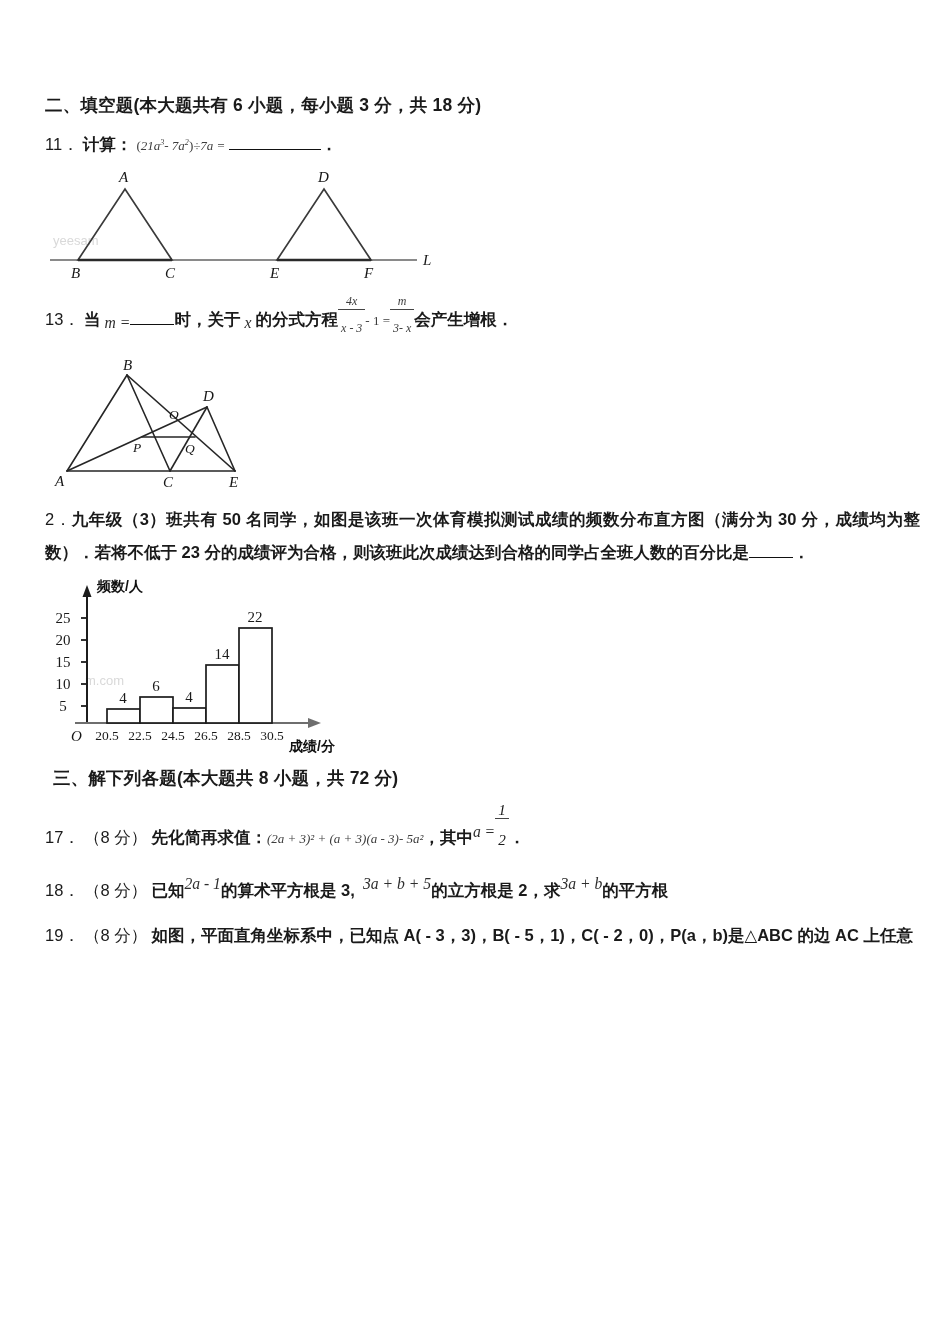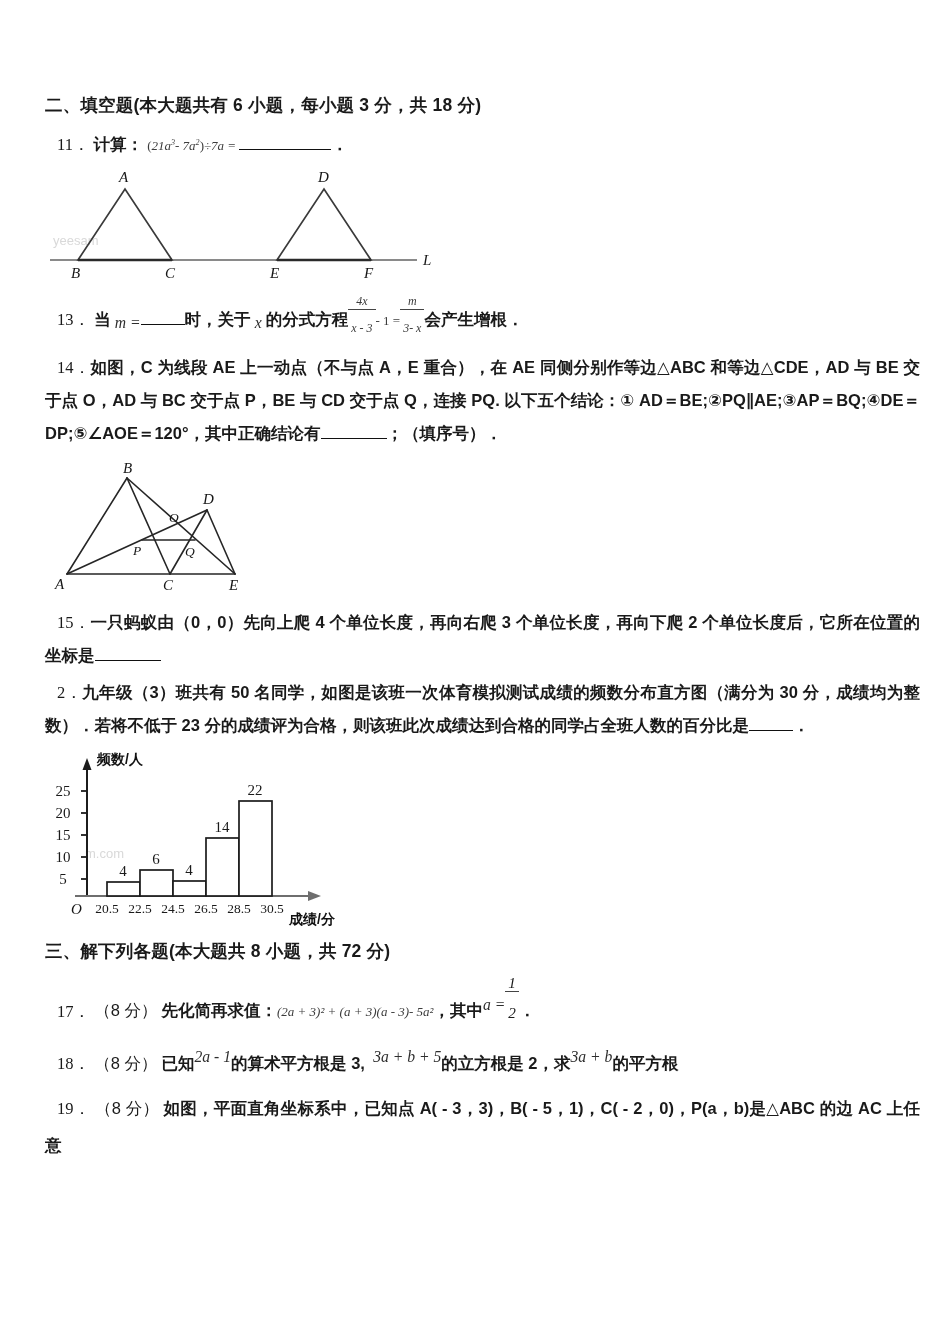"11．" .qnum { font-family: Liberation Serif, serif -> Liberation Sans, sans-serif; margin-left: 12px -> none }
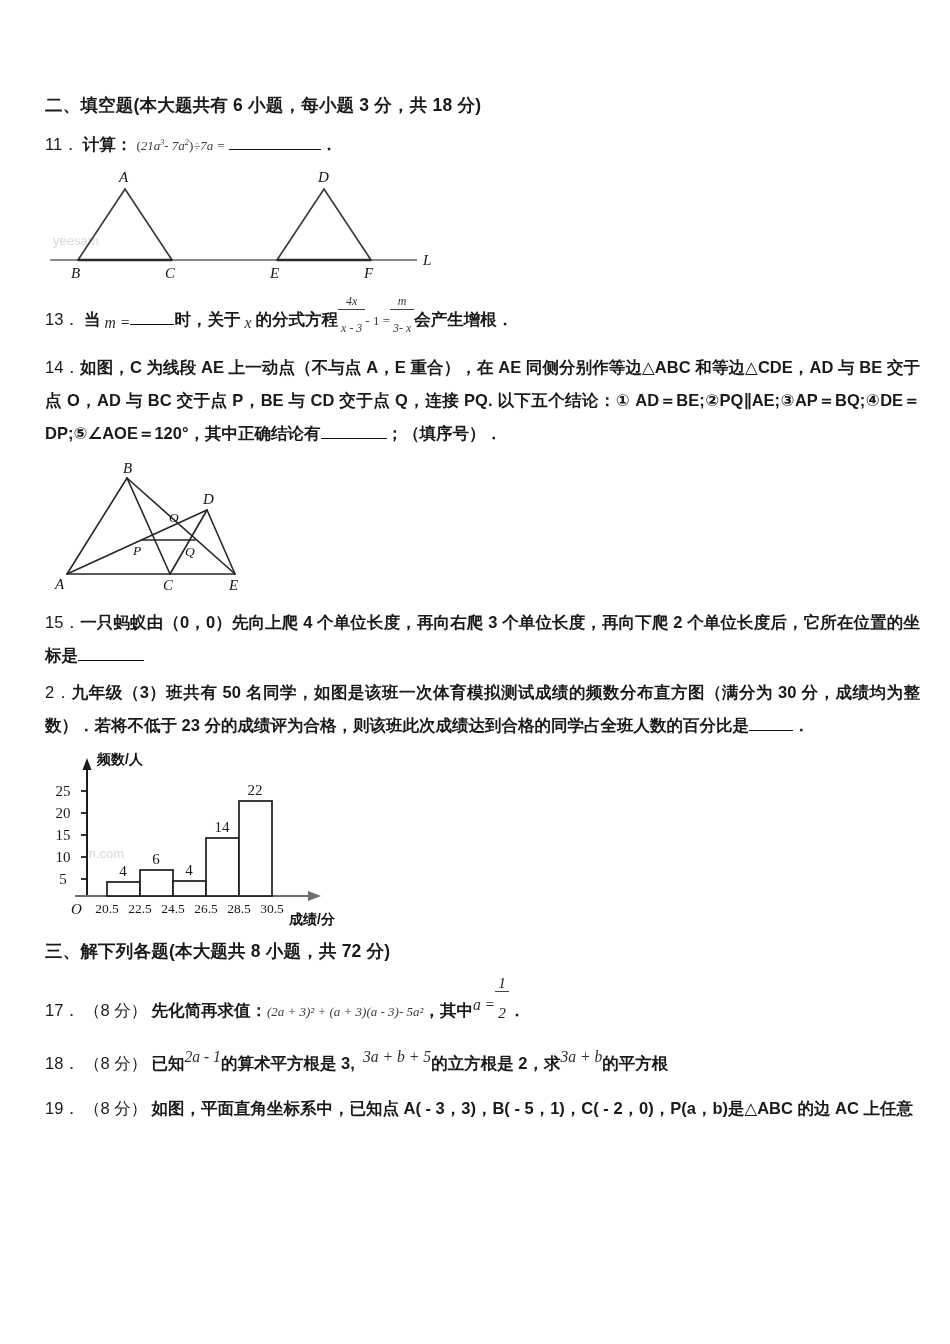"14．如图，C 为线段 AE 上一动点（不与点 A，E" div.q { html: <div> <span>14．</span><span>如图，C 为线段 AE 上一动点（不与点 A，E 重合），在 AE 同侧分别作等边△ABC 和等边△CDE，AD 与 BE 交于点 O，AD 与 BC 交于点 P，BE 与 CD 交于点 Q，连接 PQ. 以下五个结论：① AD＝BE;②PQ∥AE;③AP＝BQ;④DE＝DP;⑤∠AOE＝120°，其中正确结论有</span><span></span><span>；（填序号）．</span> </div> -> none }
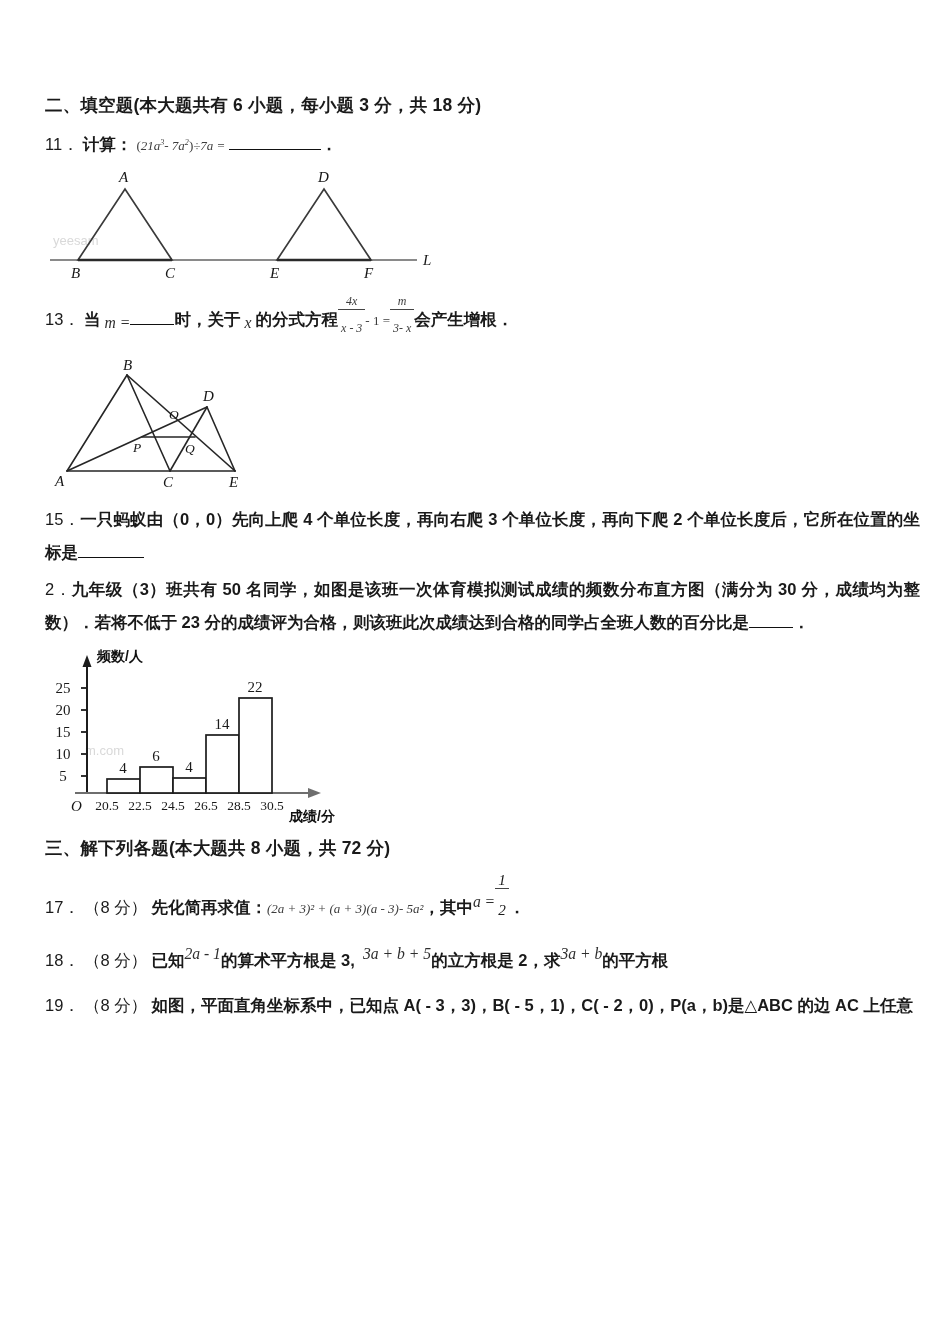"15．一只蚂蚁由（0，0）先向上爬 4 个单位长度，再向右爬 3" div.q { html: <div> <span>15．</span><span>一只蚂蚁由（0，0）先向上爬 4 个单位长度，再向右爬 3 个单位长度，再向下爬 2 个单位长度后，它所在位置的坐标是</span><span></span> </div> -> none }
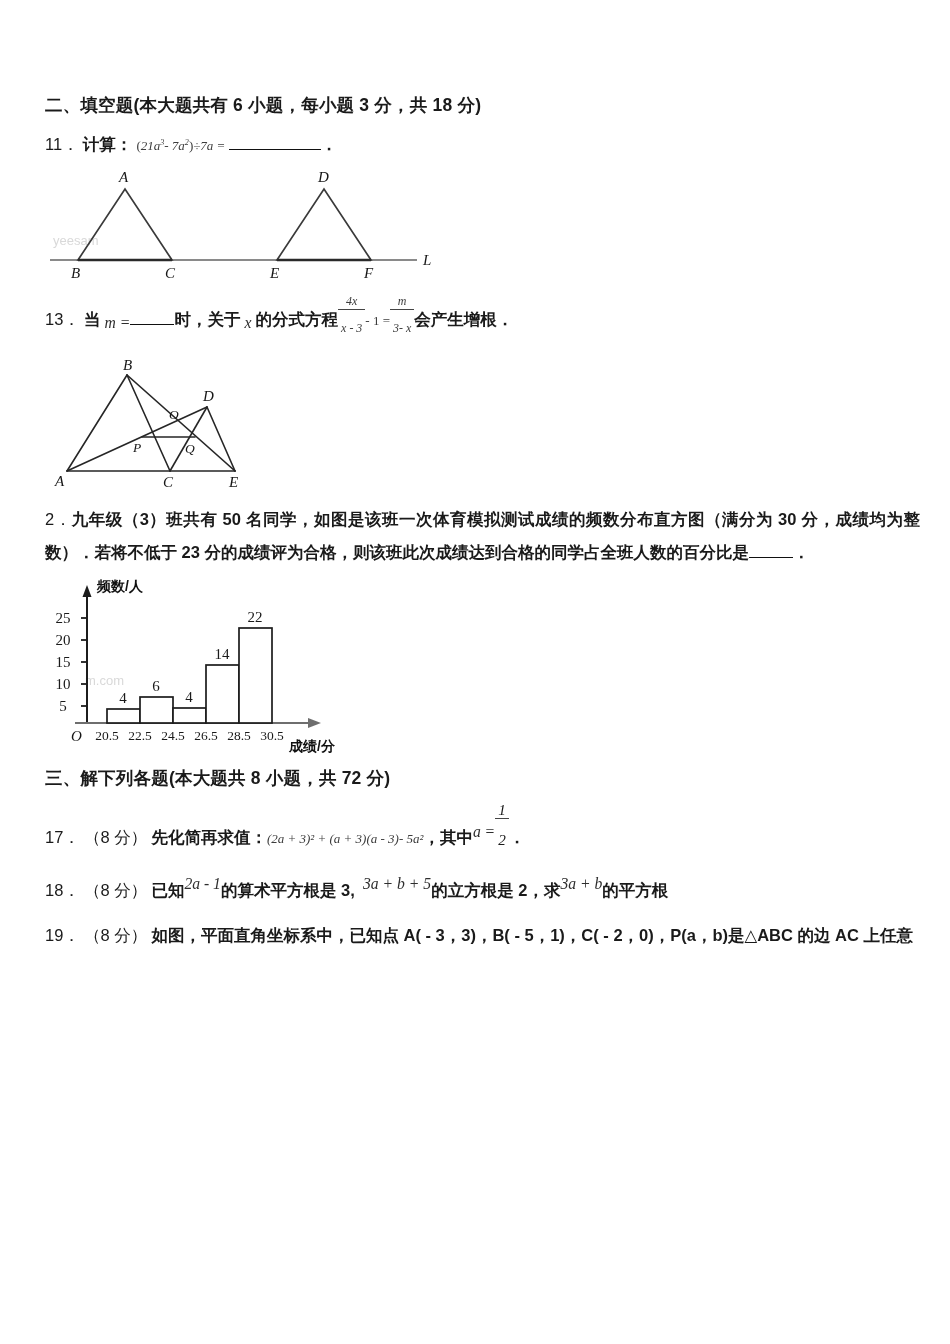"三、解下列各题(本大题共 8 小题，共 72 分)" div.sec-head { margin-left: none -> 8px }
